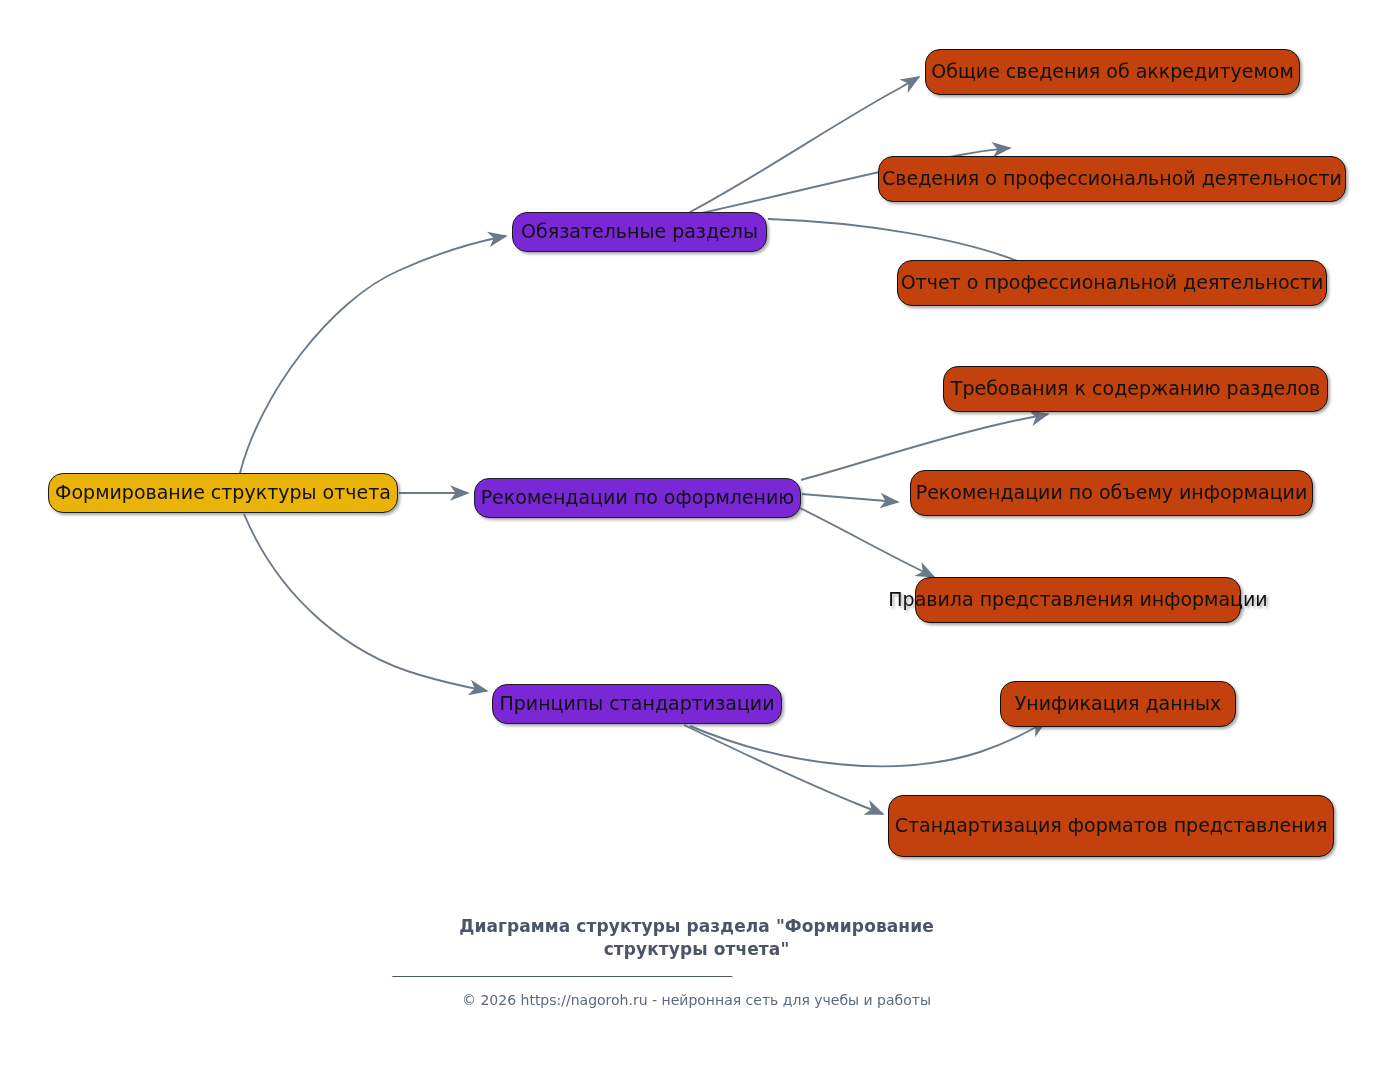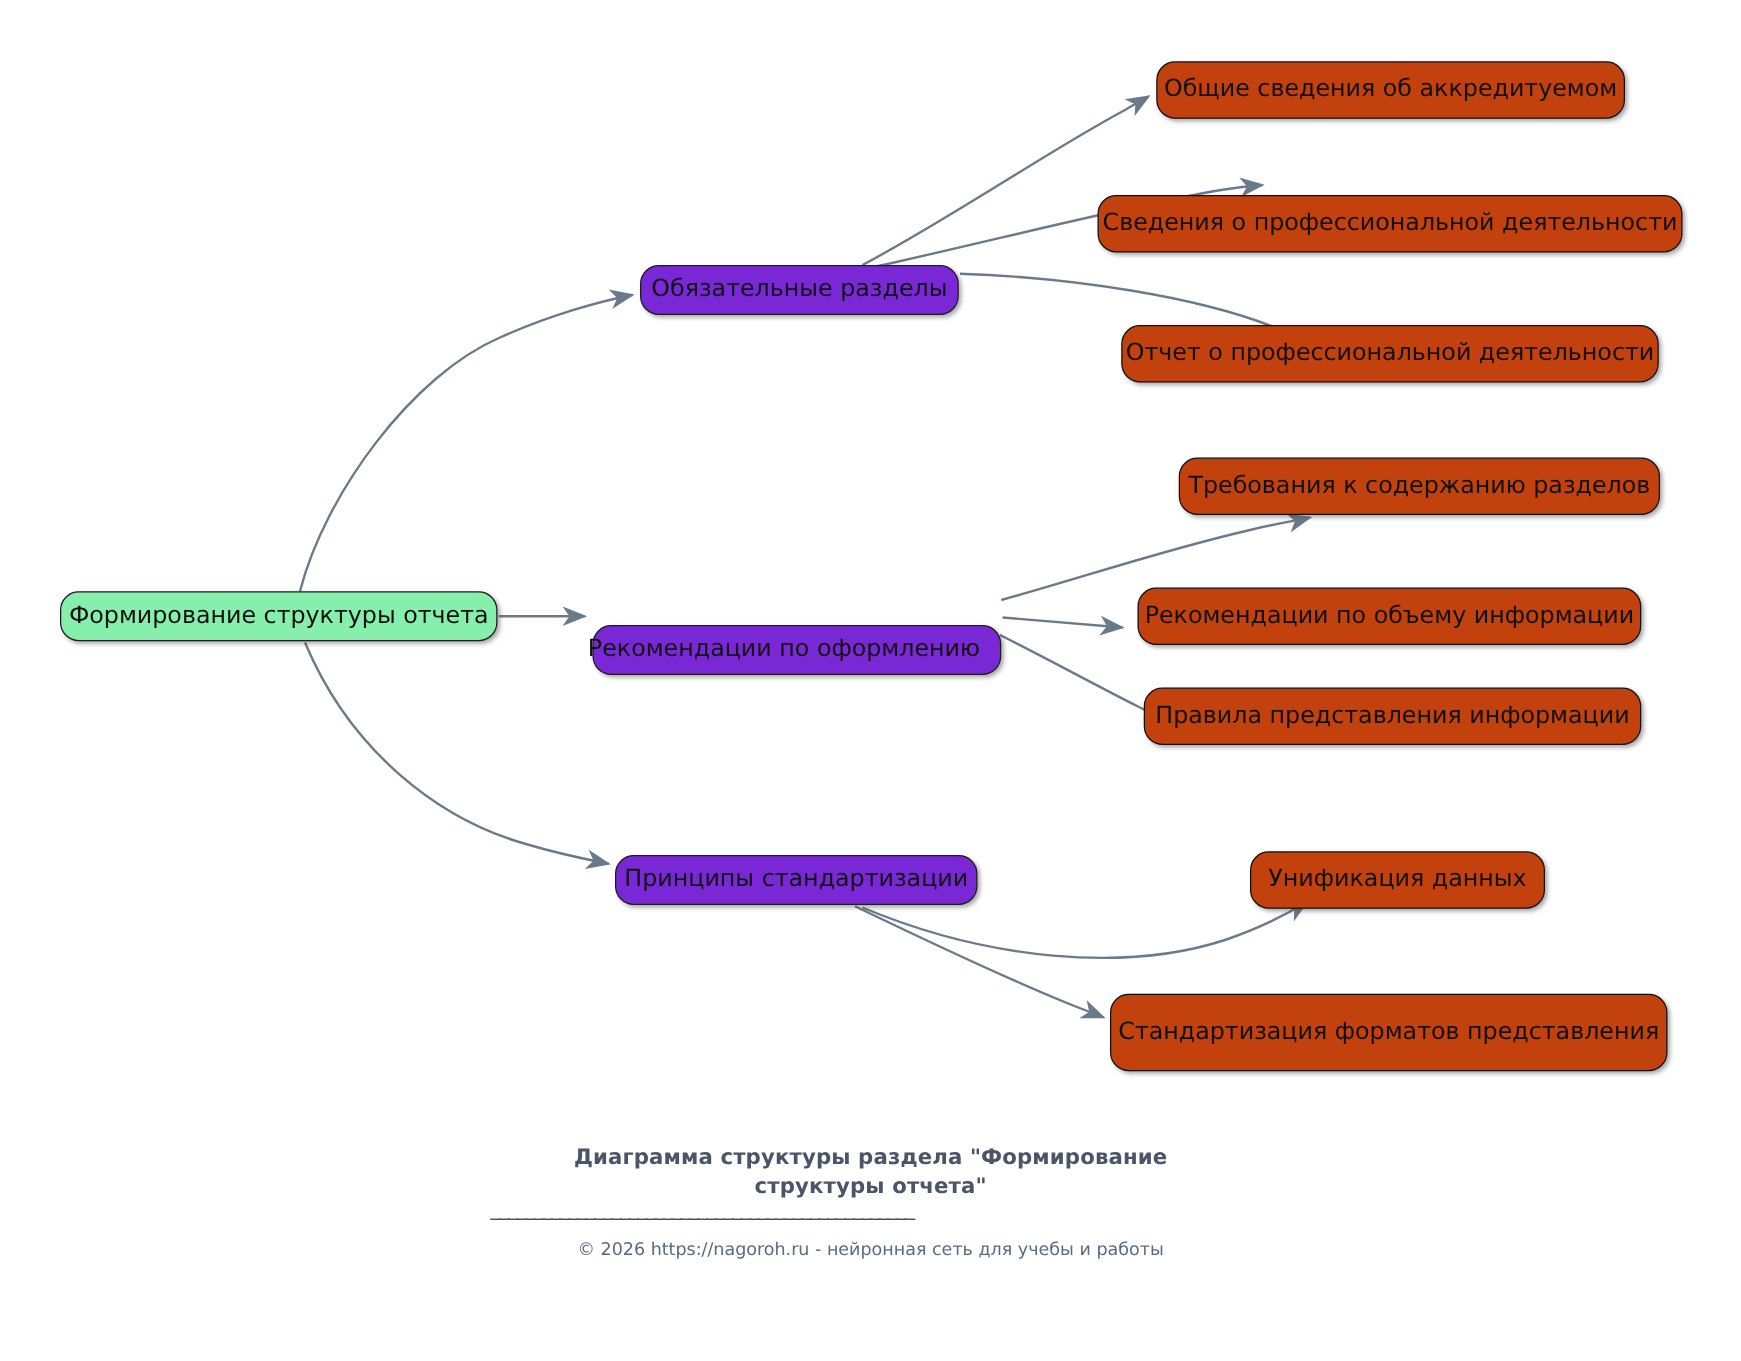"Формирование структуры отчета" .node.root { background: #86efac -> #eab308 }
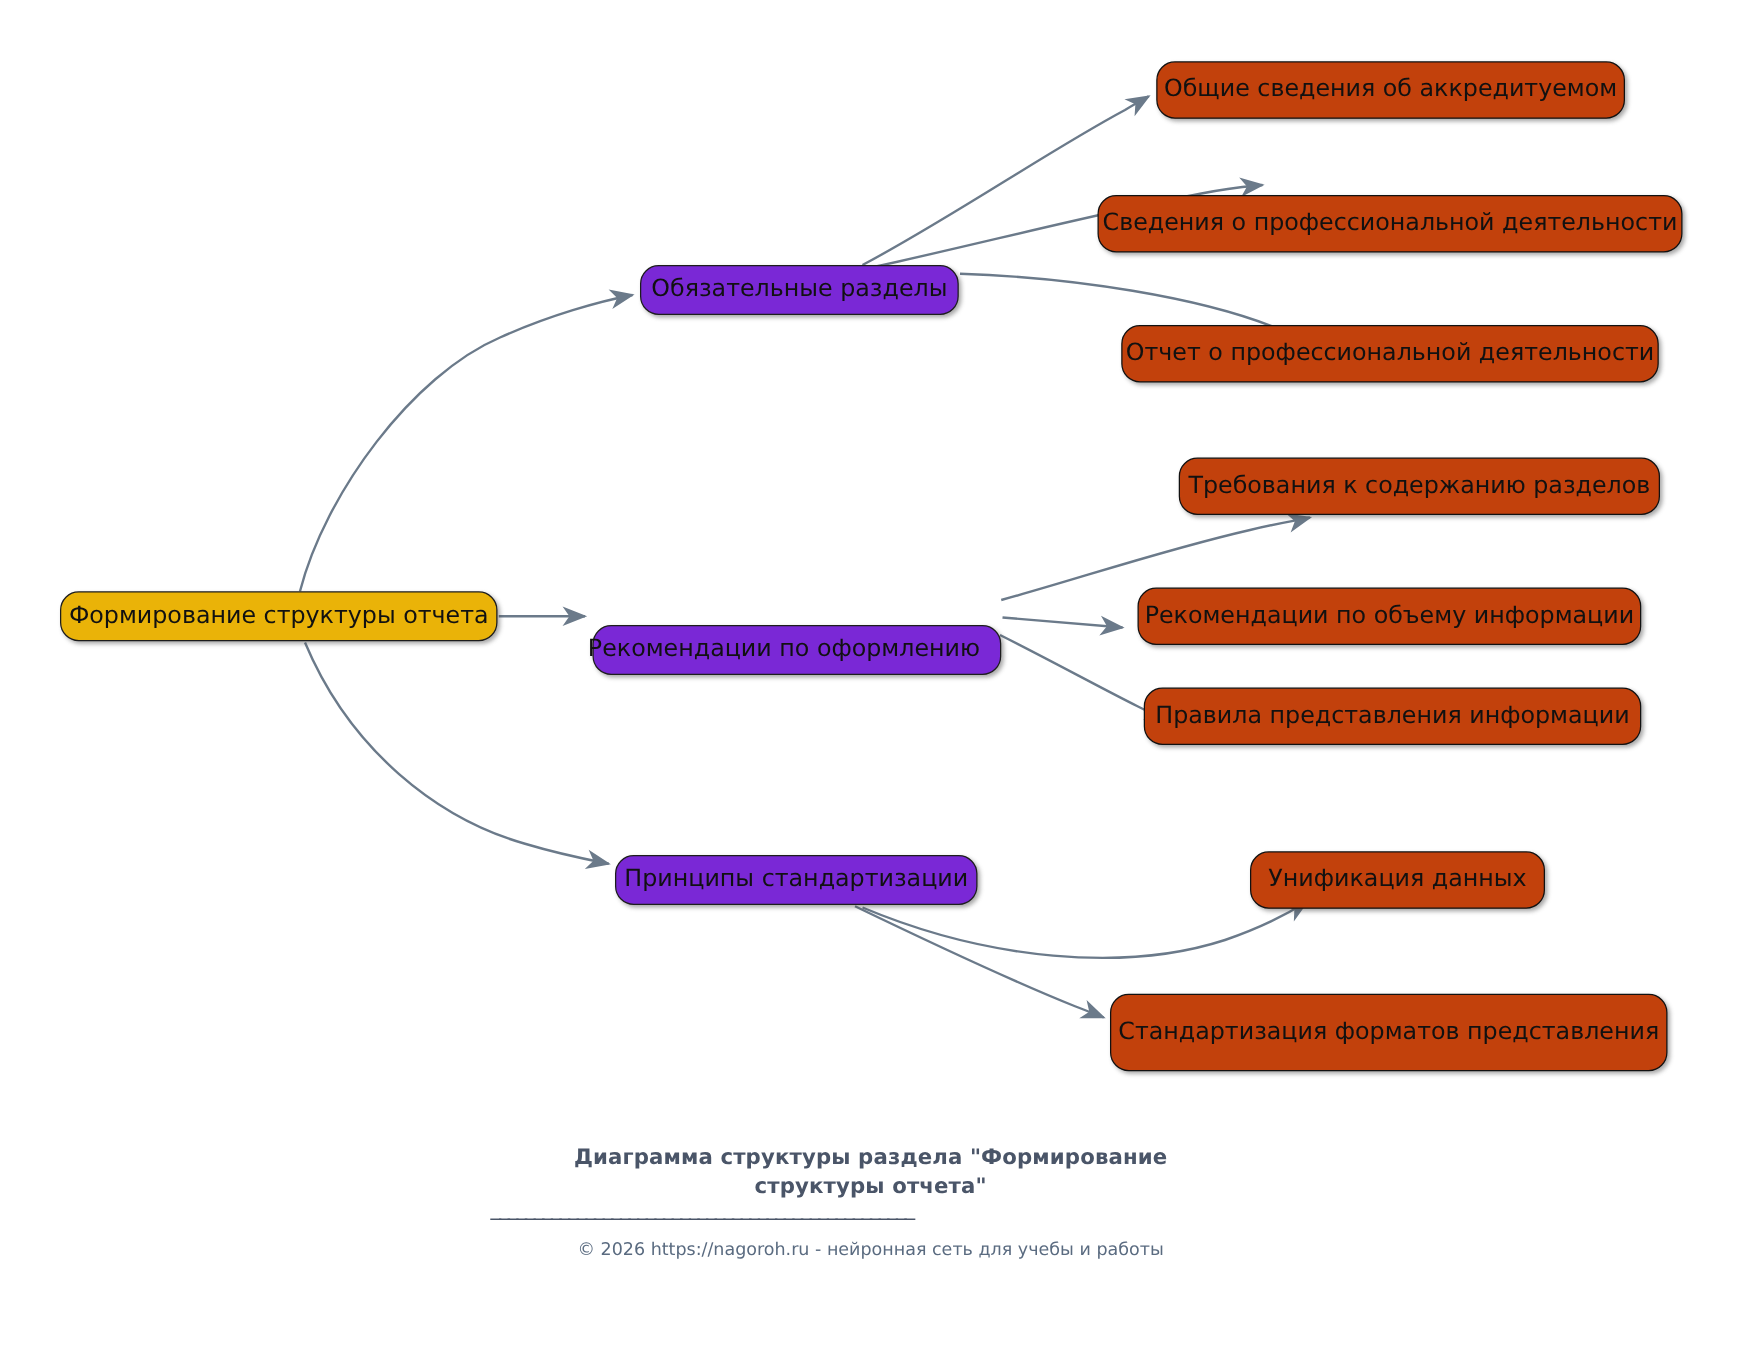"Рекомендации по оформлению" div.node { justify-content: flex-end -> none; top: 500px -> 478px }
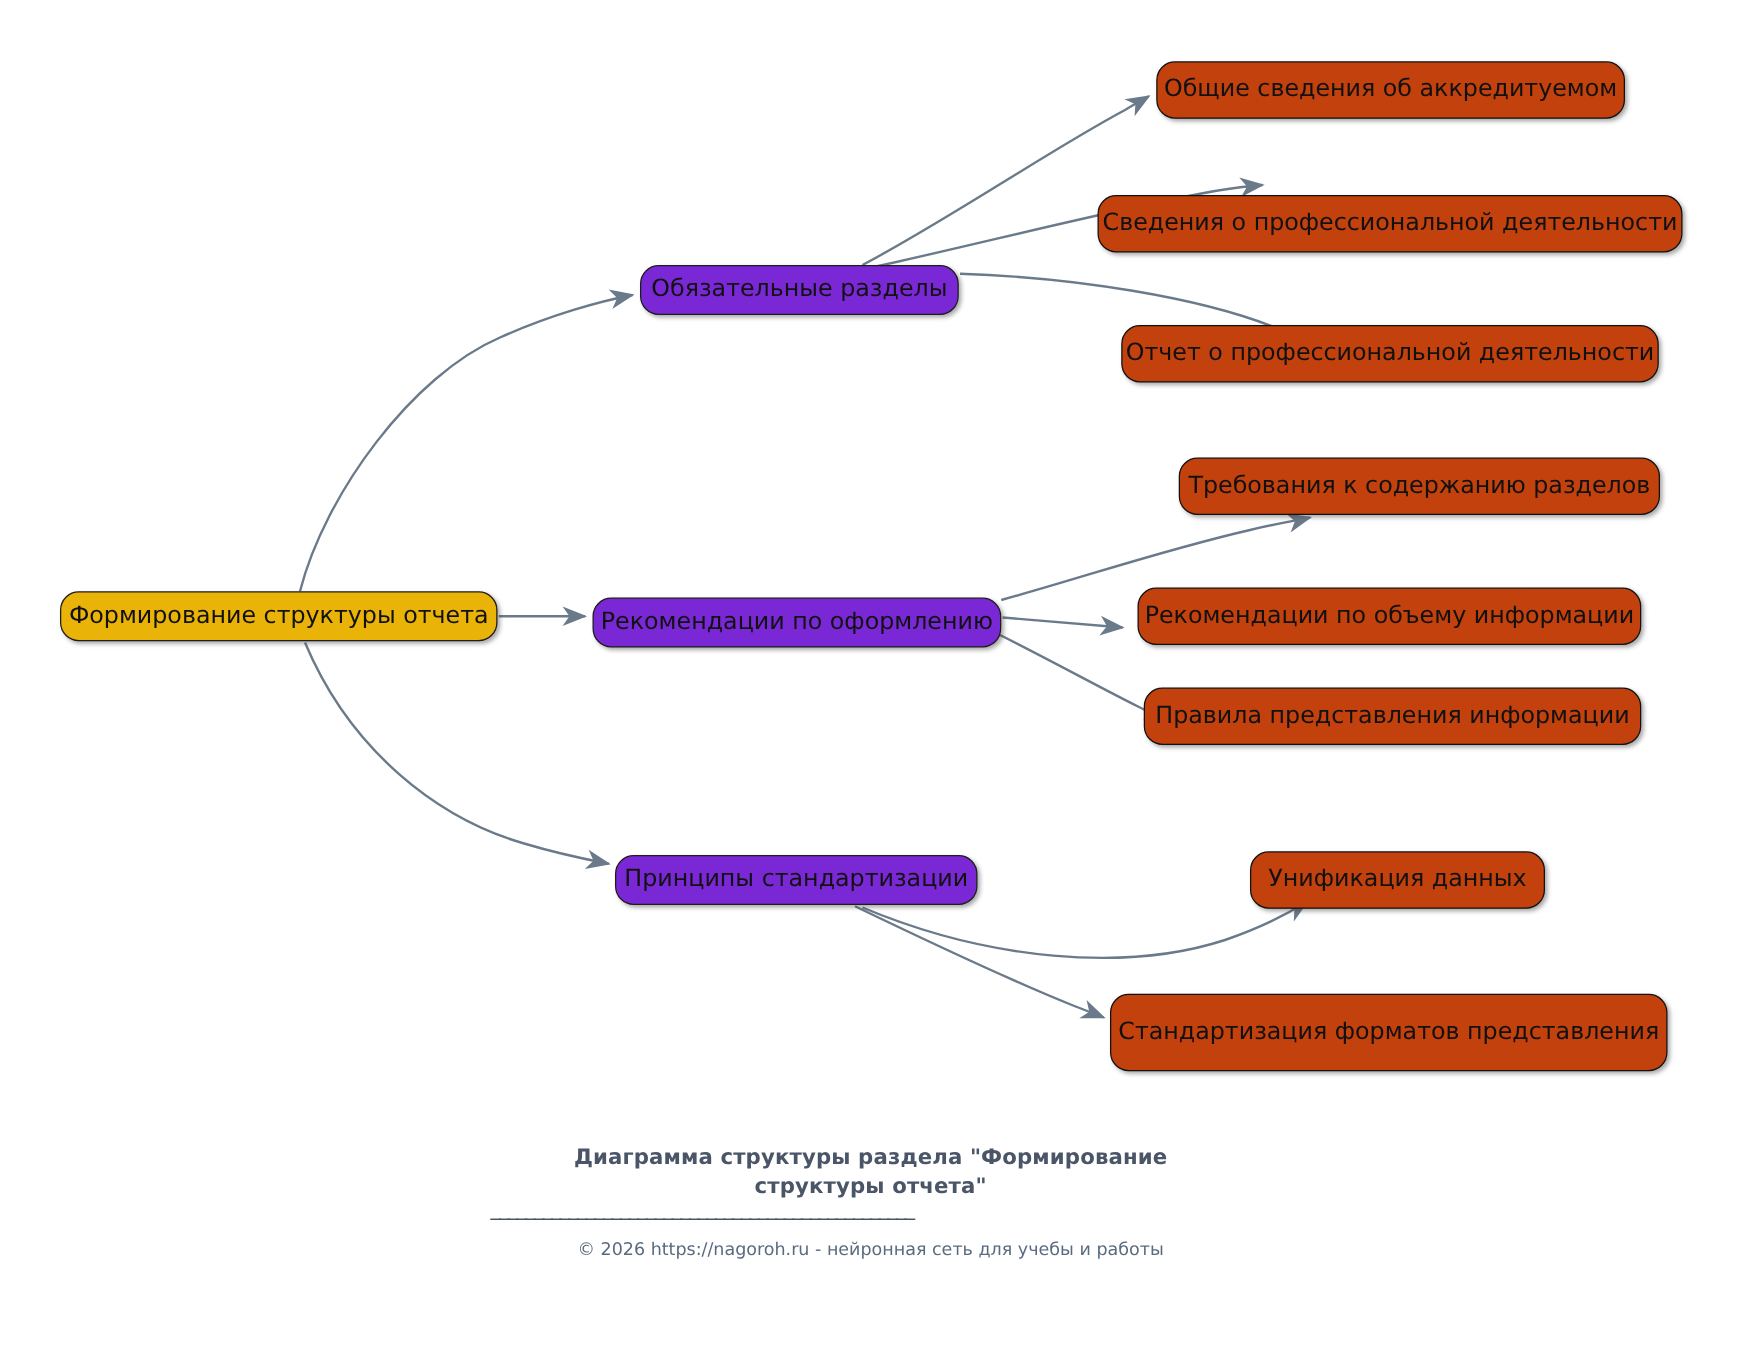"Правила представления информации" div.node { top: 550px -> 577px; width: 398px -> 326px }
